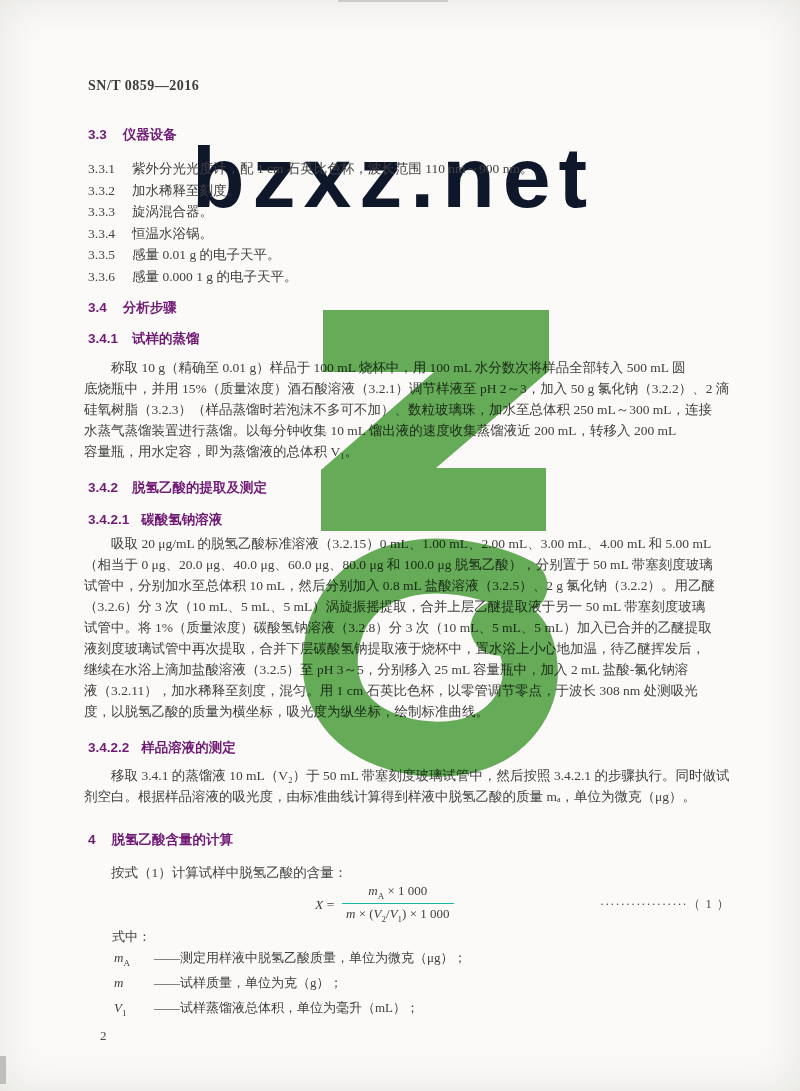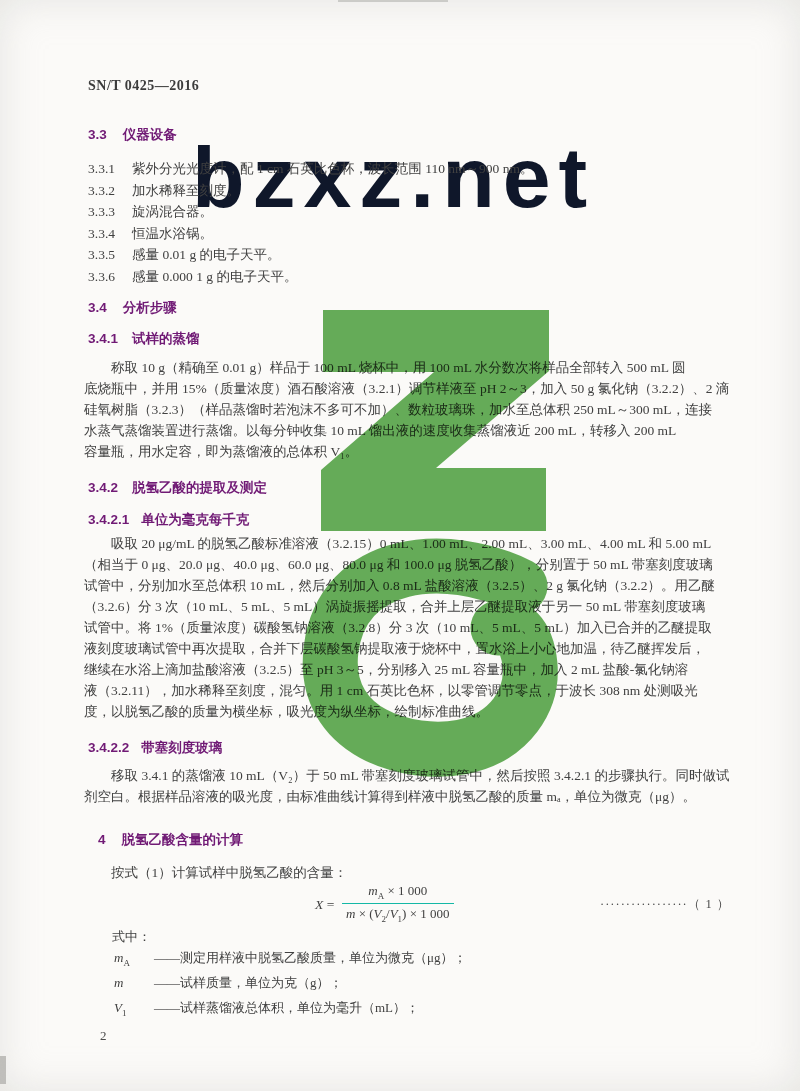"SN/T 0425—2016" div.abs { text: 0425 -> 0859 }
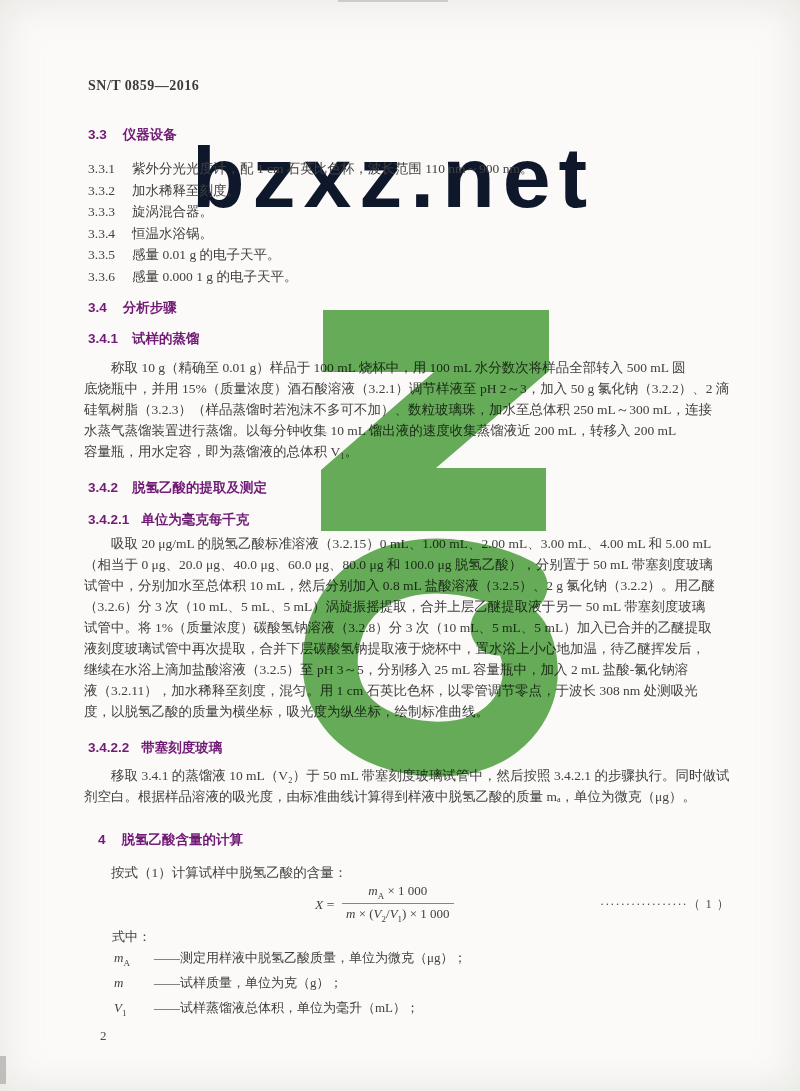"单位为毫克每千克" span { text: 单位为毫克每千克 -> 碳酸氢钠溶液 }
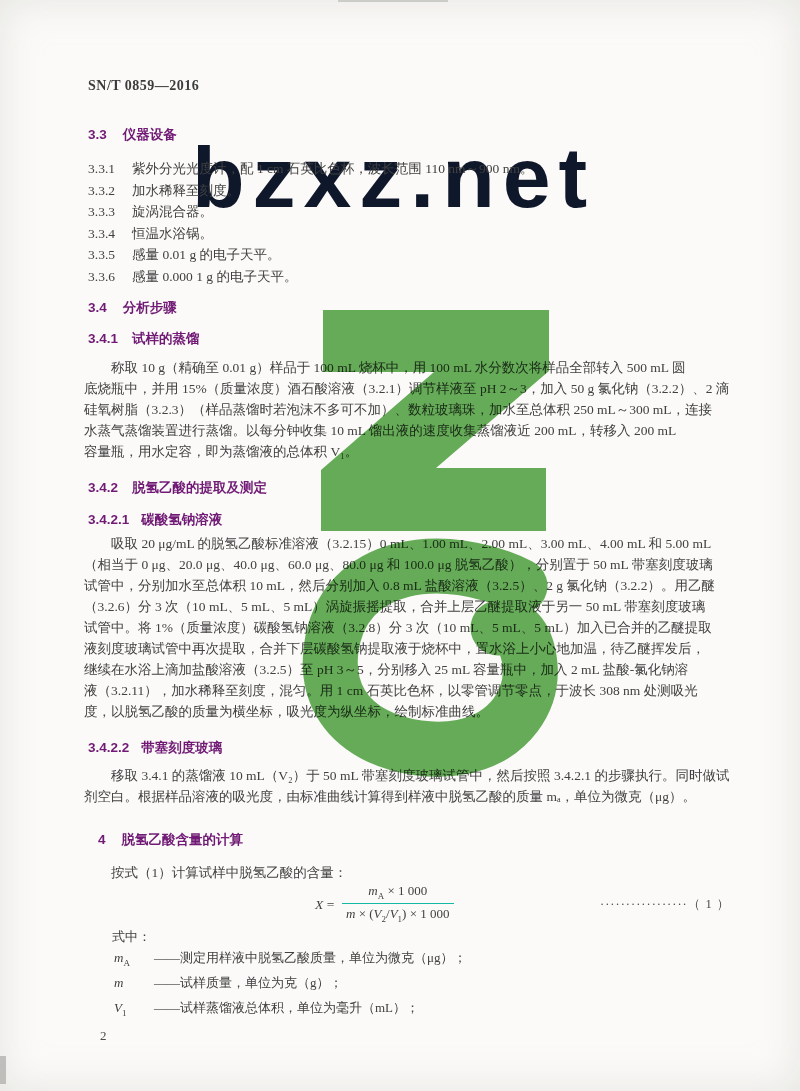"带塞刻度玻璃" span { text: 带塞刻度玻璃 -> 样品溶液的测定 }
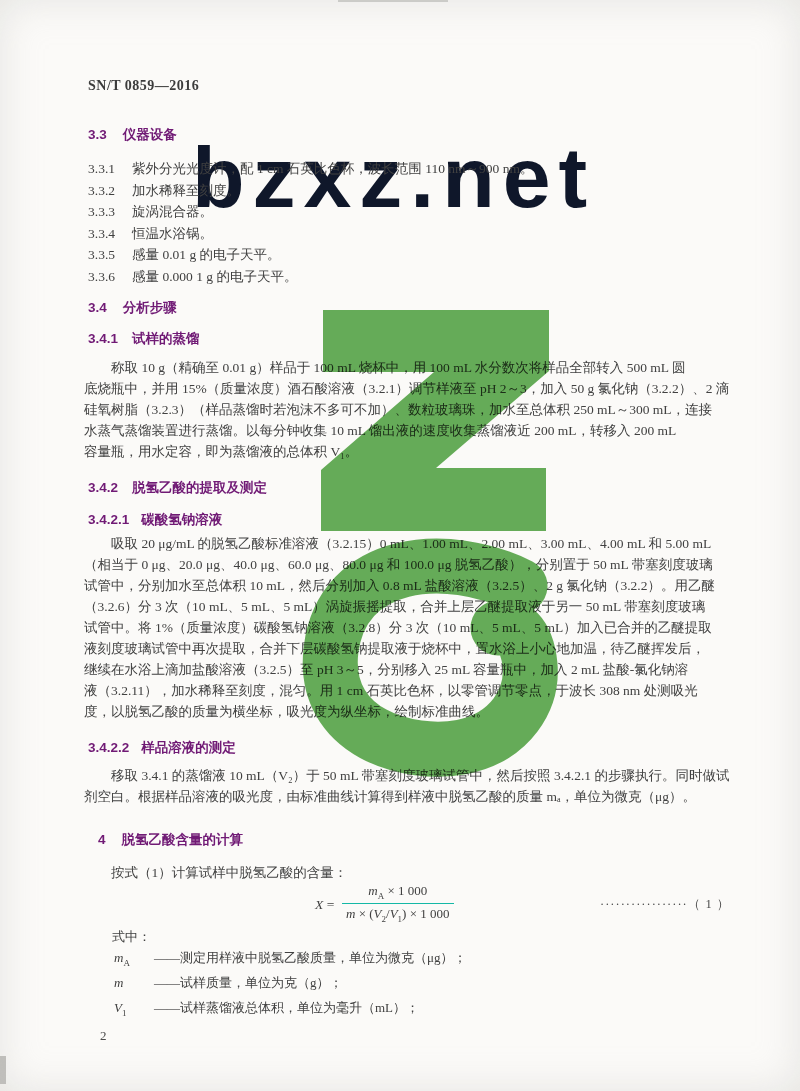"4 脱氢乙酸含量的计算" div.abs { margin-left: 10px -> none }
